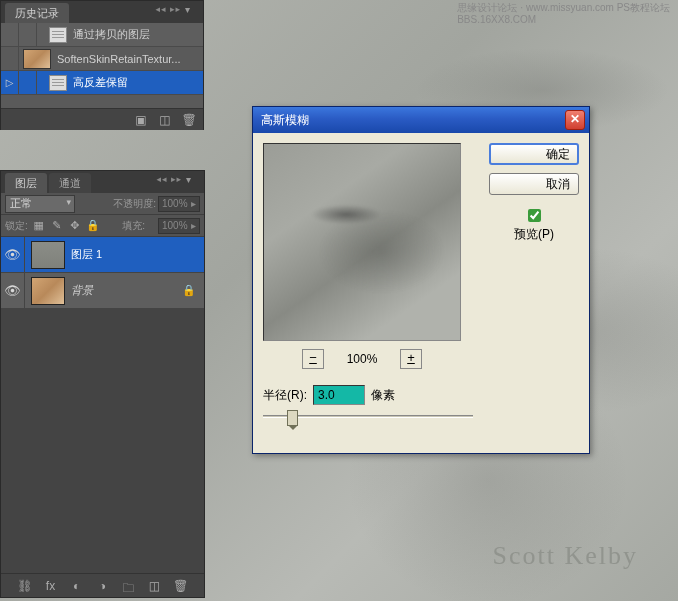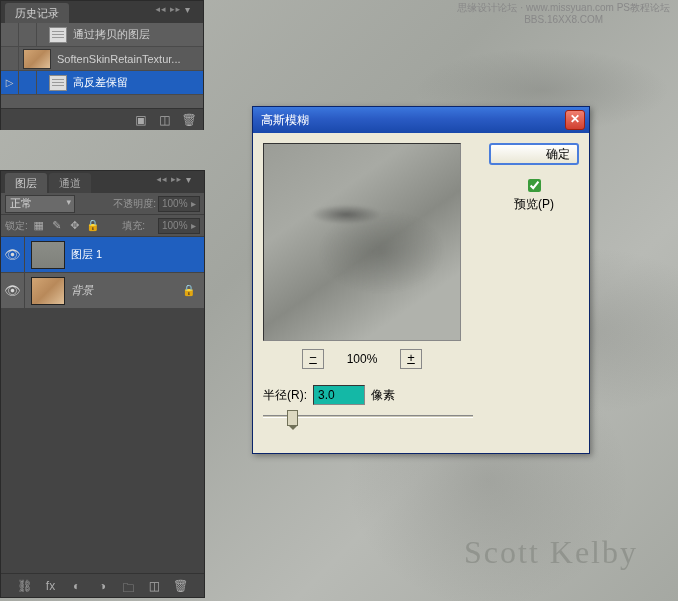"思缘设计论坛 · www.missyuan.com PS教程论坛" .watermark { text-align: center -> left }
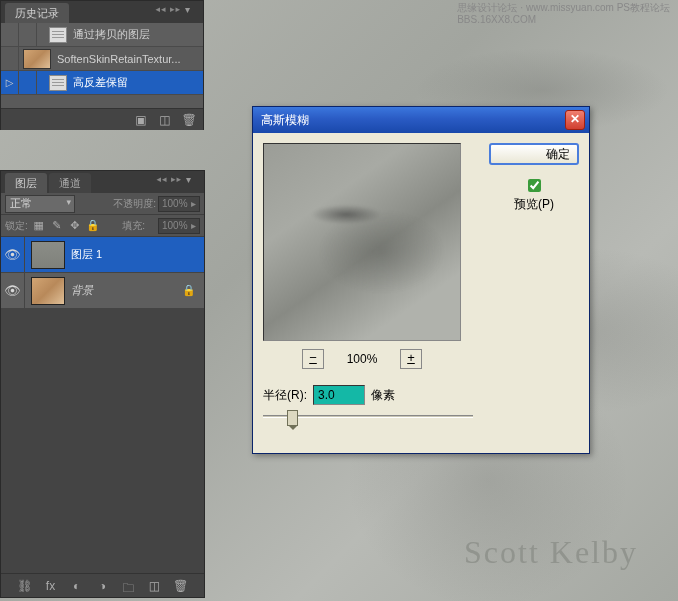"取消" div.win-btn { html: none -> <div>取消</div> }
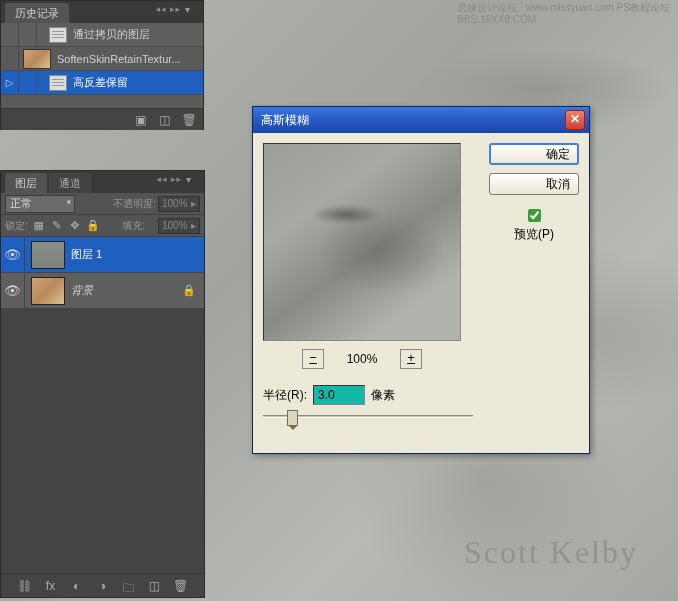"Scott Kelby" .signature { font-size: 32px -> 26px }
